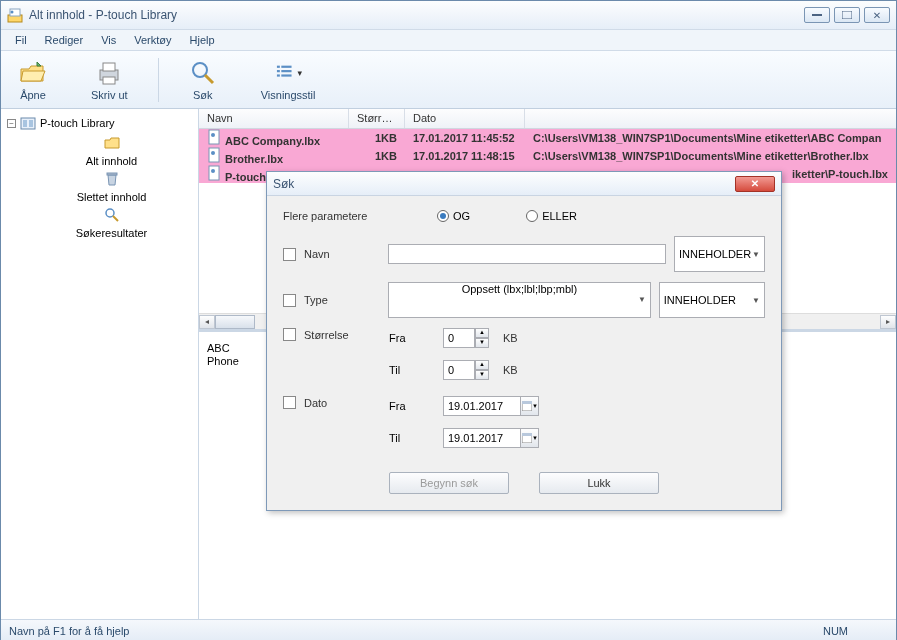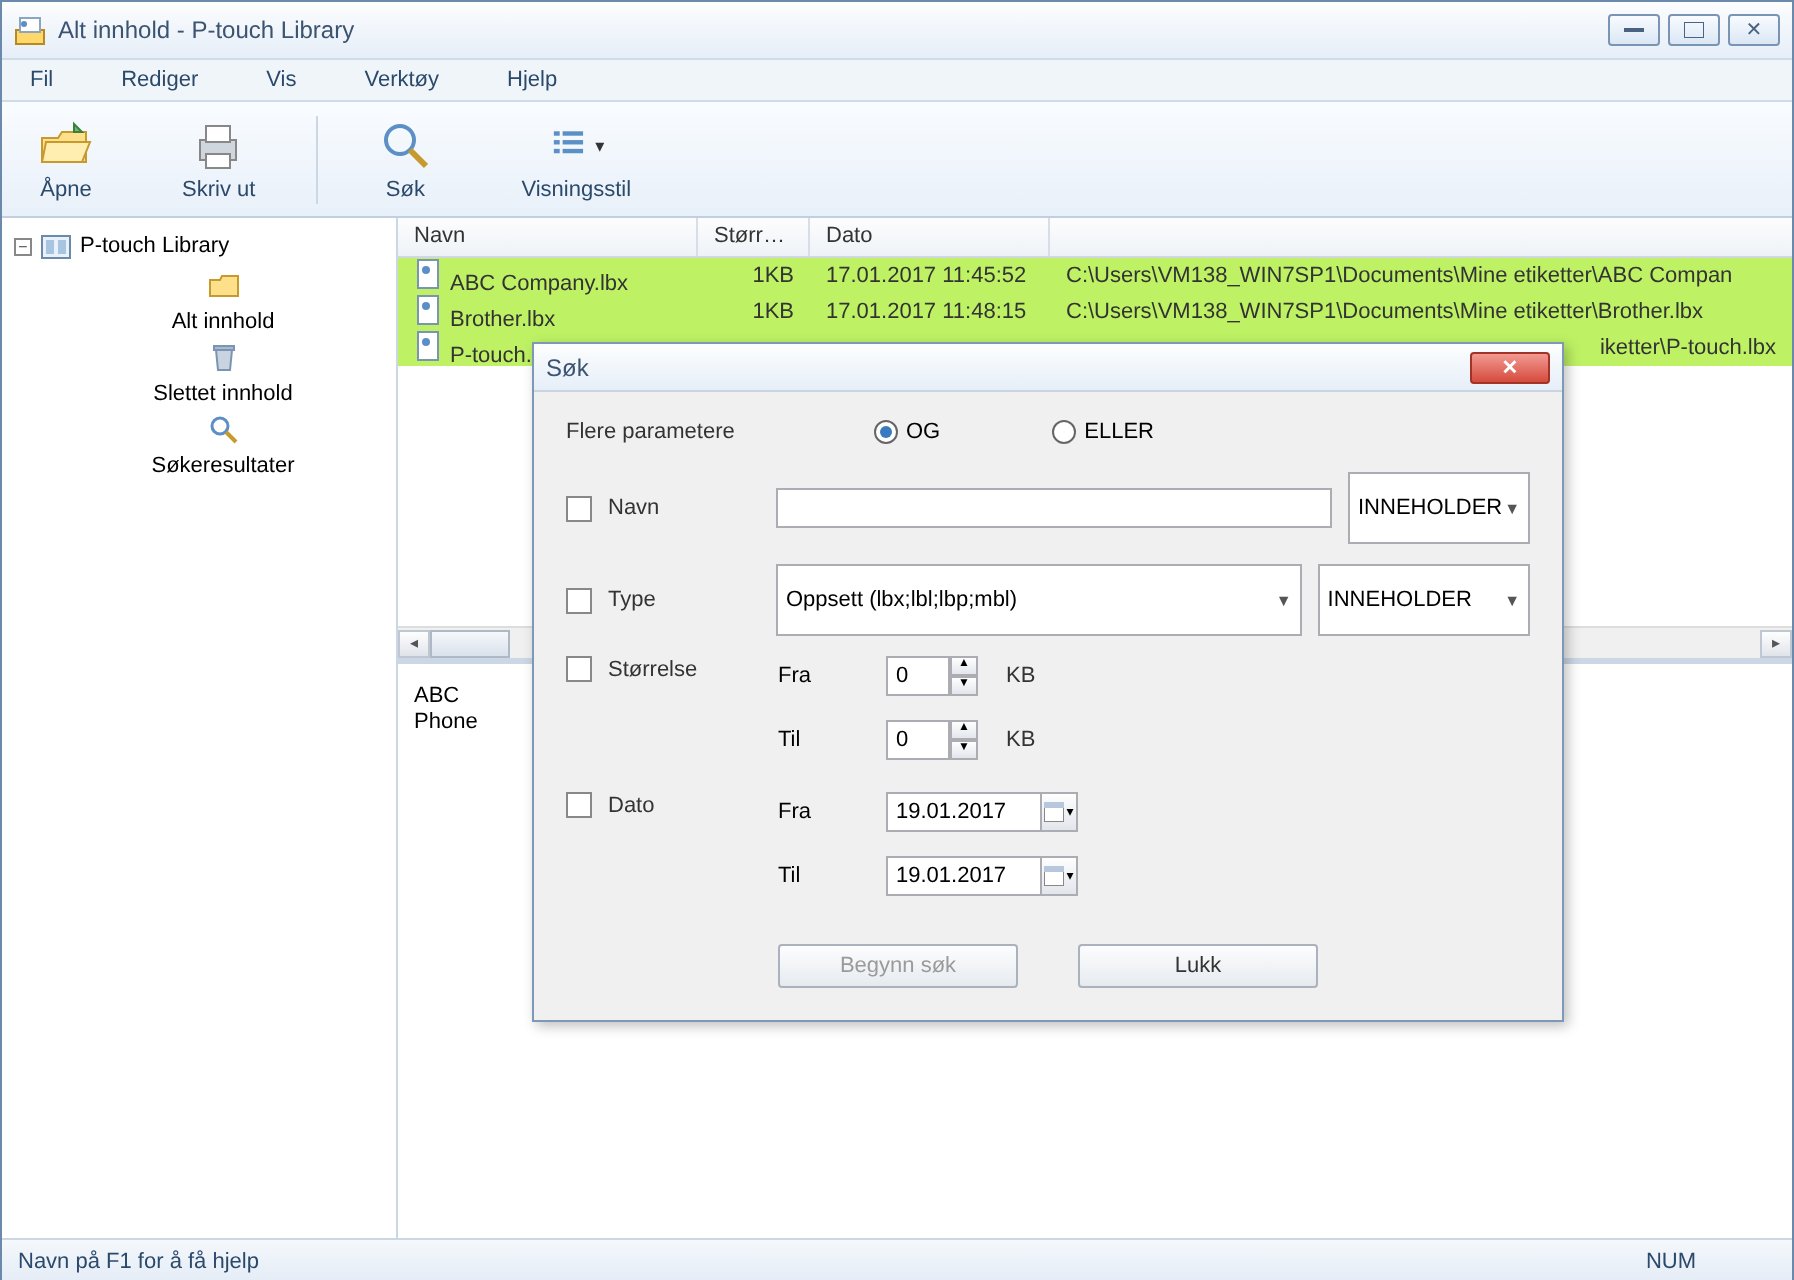"Fil" .menubar { gap: 18px -> 2px }
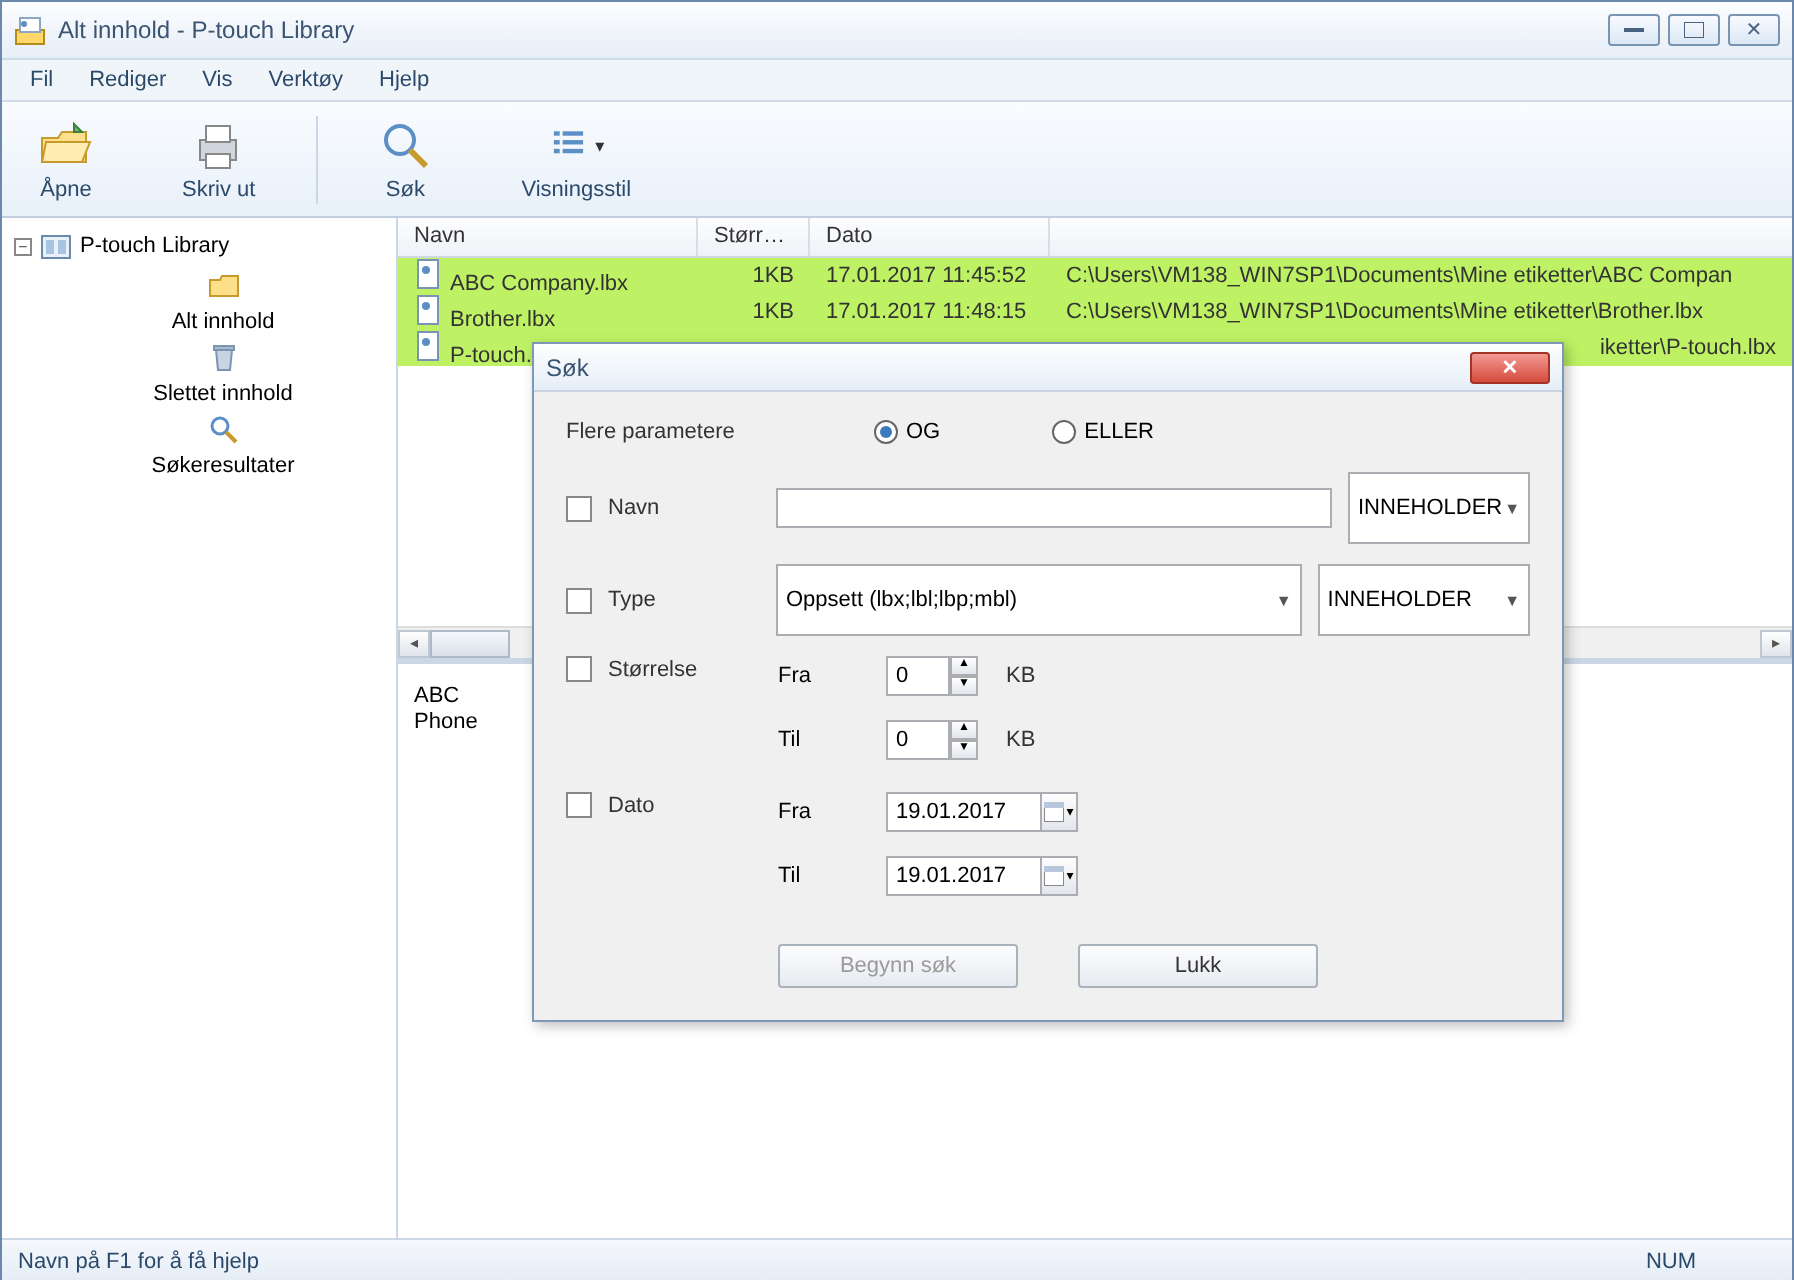"ABC Company.lbx" .list-body { background: #bef264 -> #f9a8d4; font-weight: none -> bold }
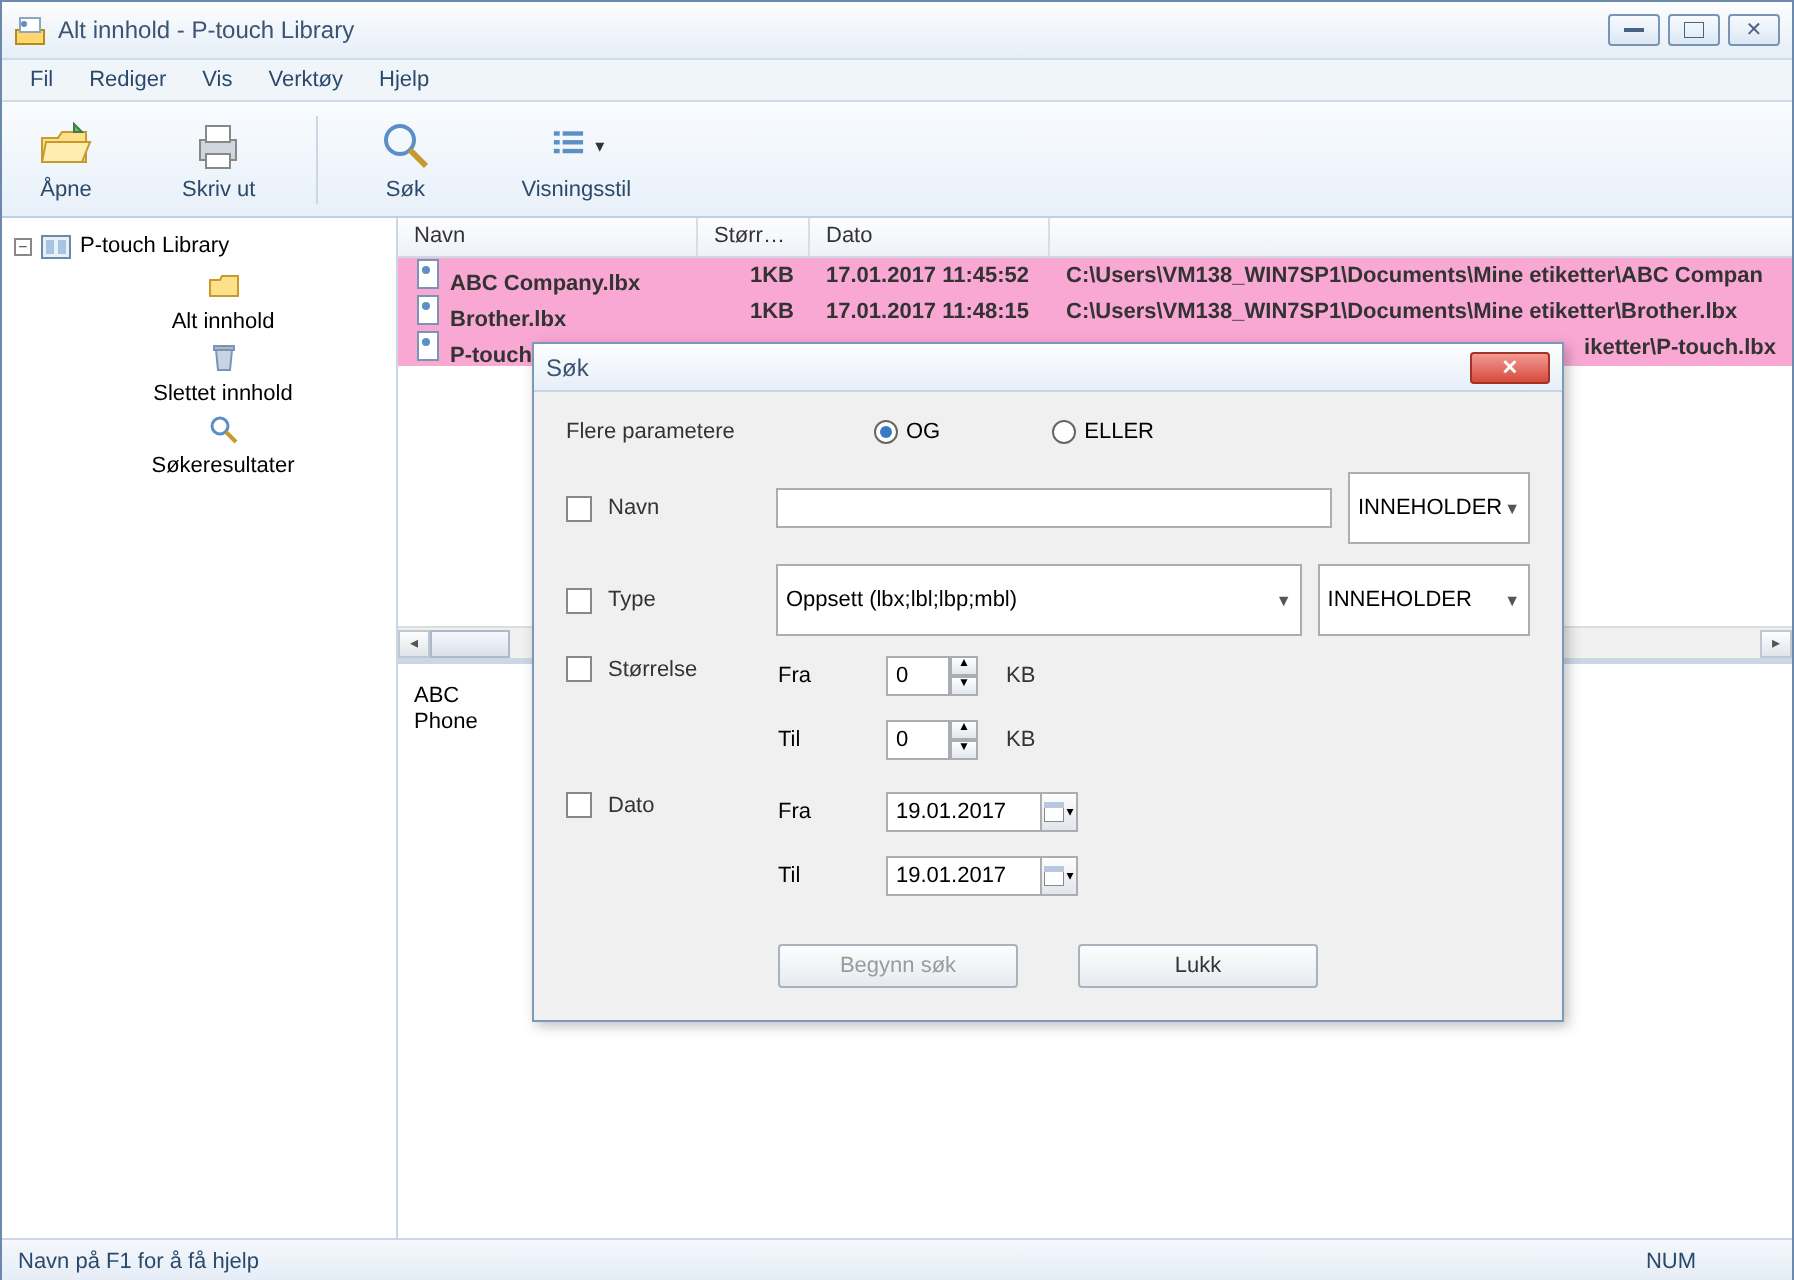"Oppsett (lbx;lbl;lbp;mbl)" .combo.type { flex-direction: none -> column }
